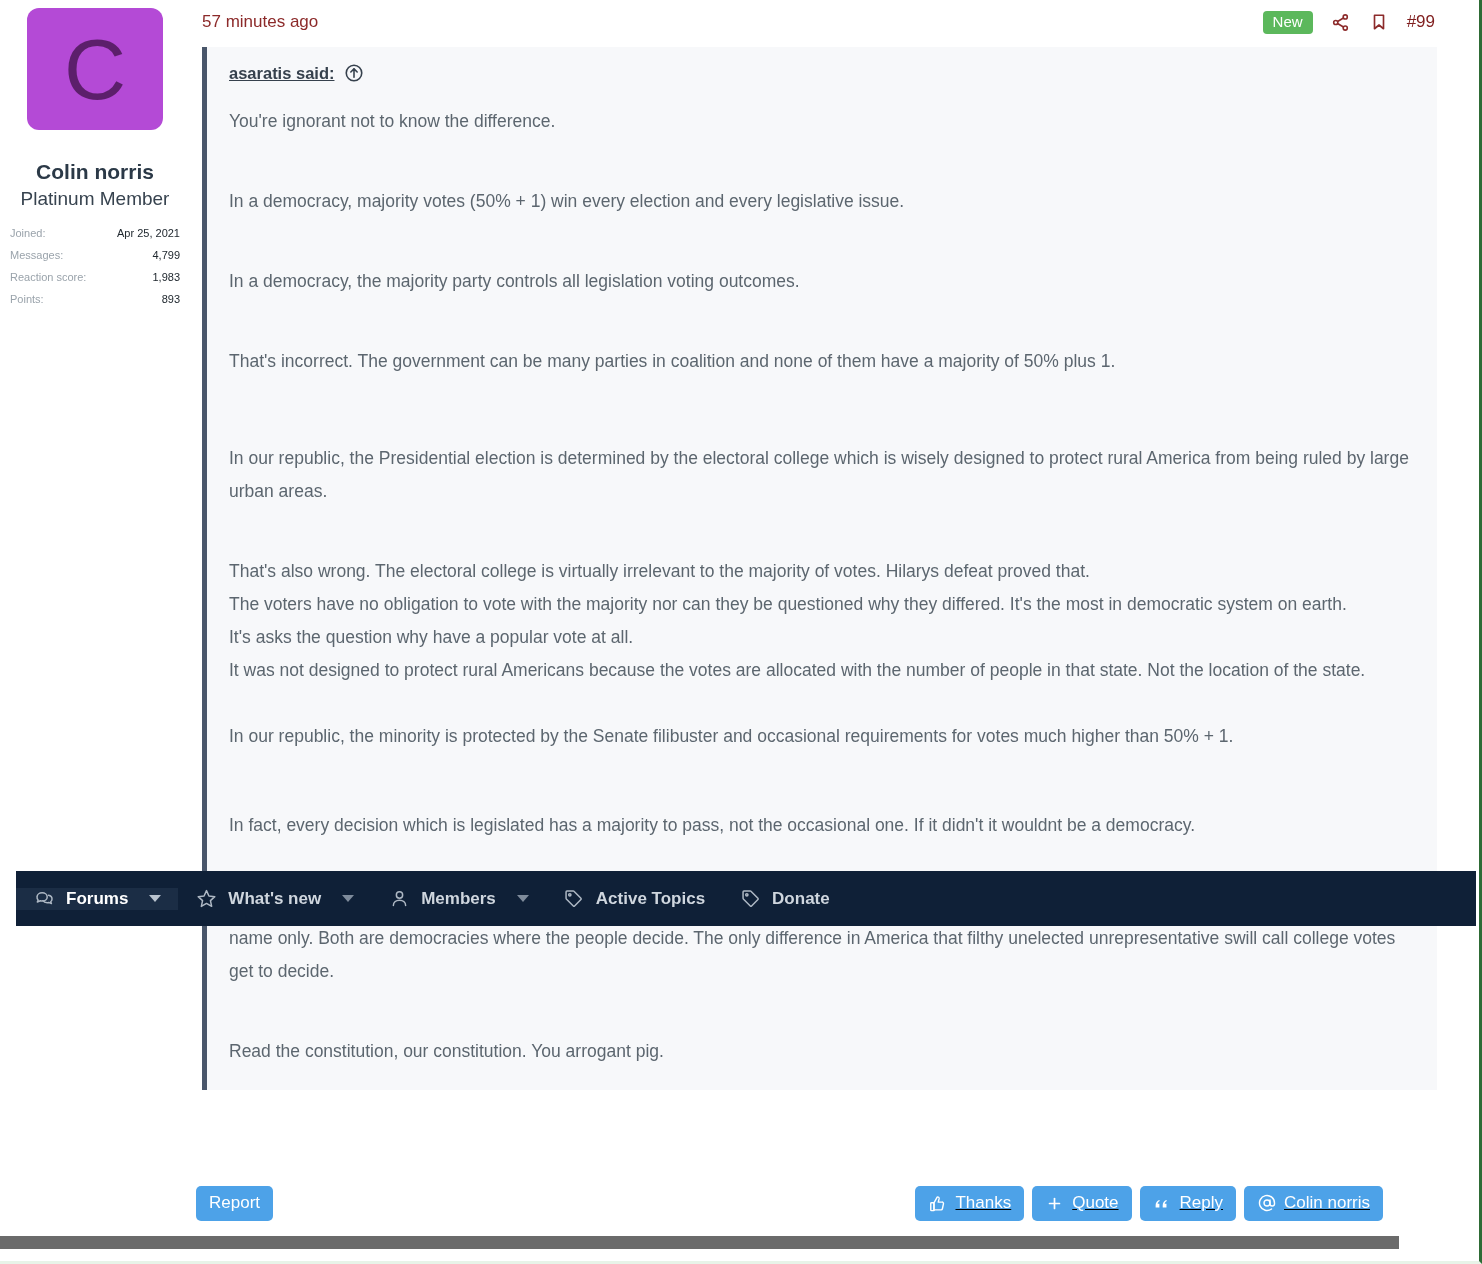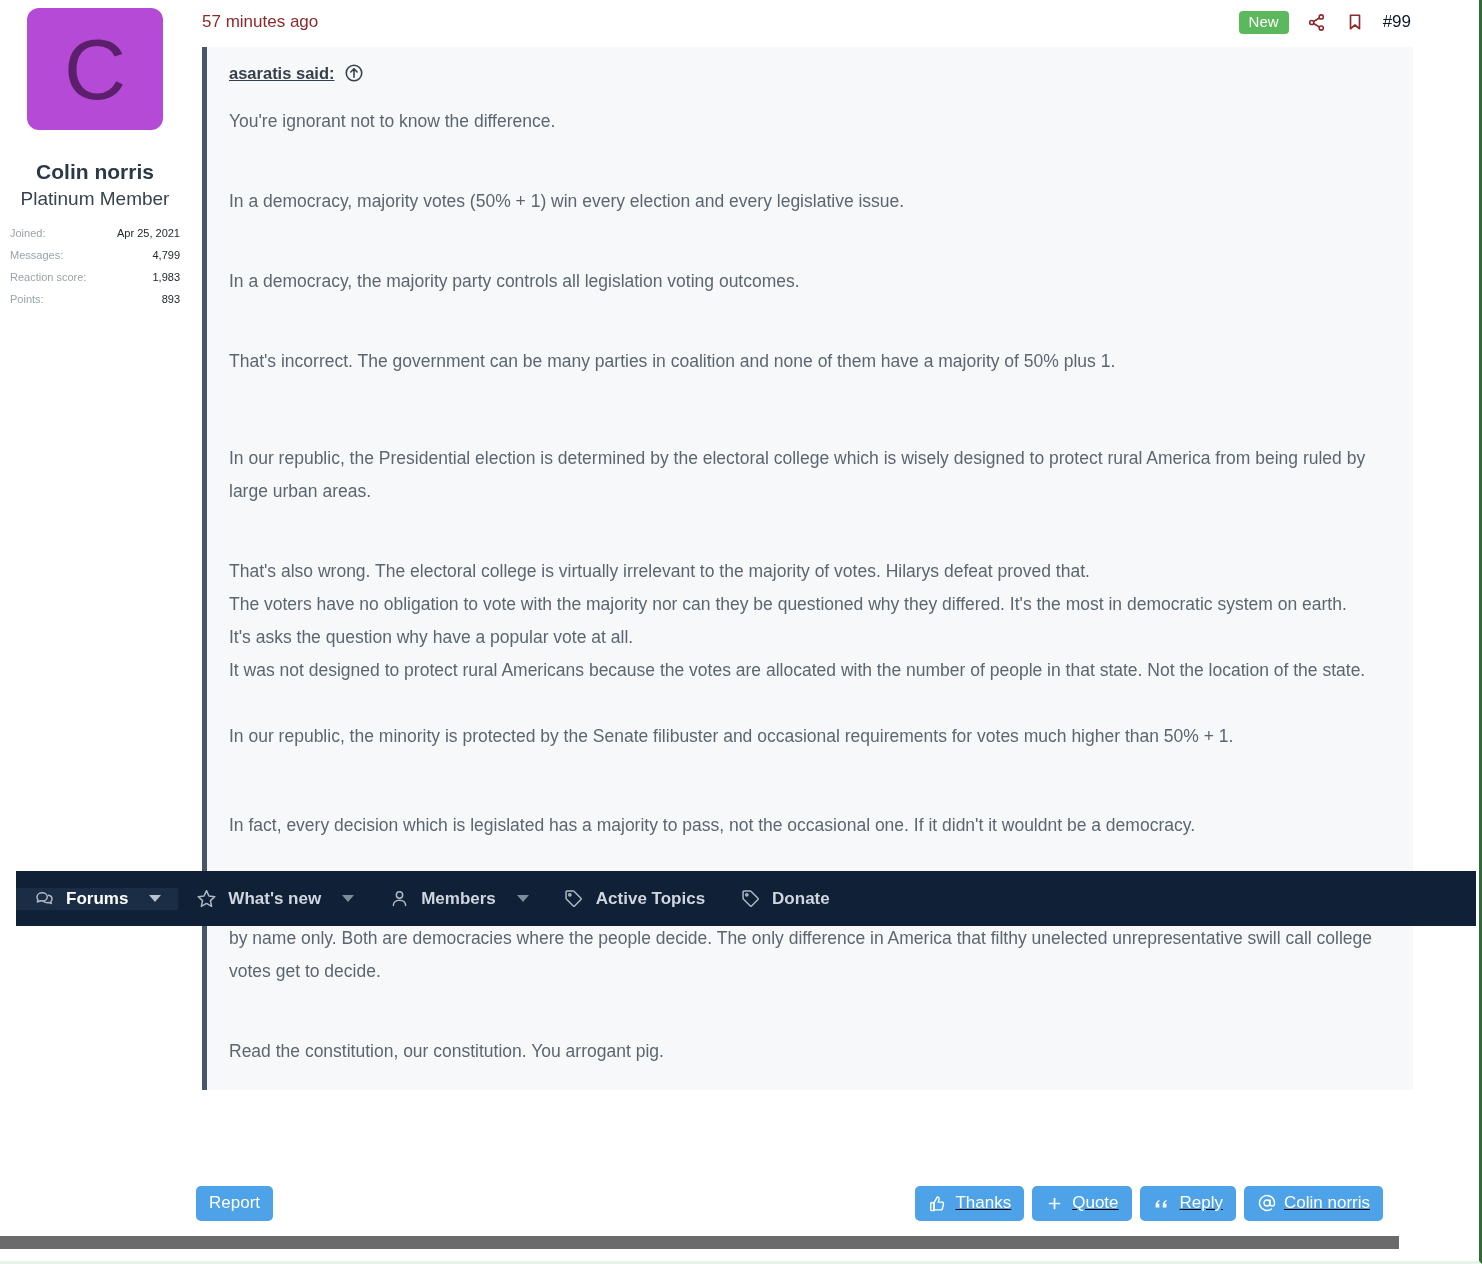"57 minutes ago" .post-main { padding: 0 62px 0 6px -> 0 38px 0 6px }
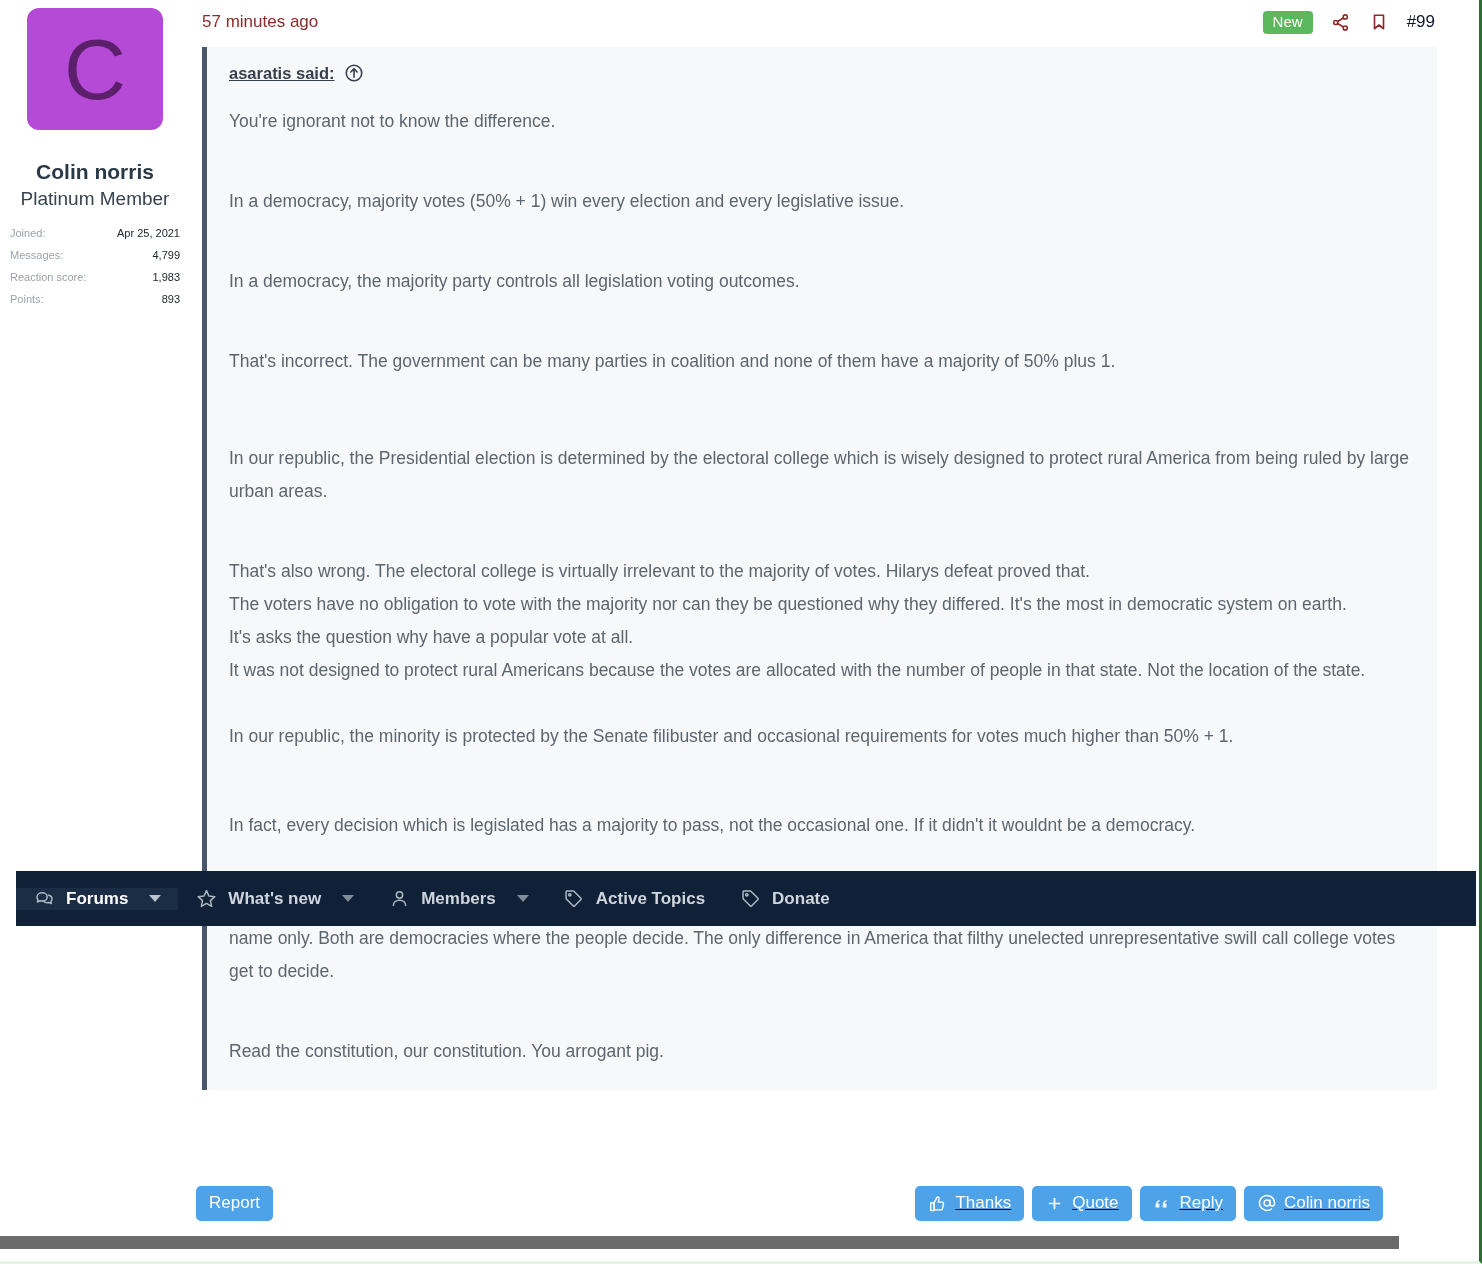"#99" .post-num { color: #0f172a -> #7f1d1d }
